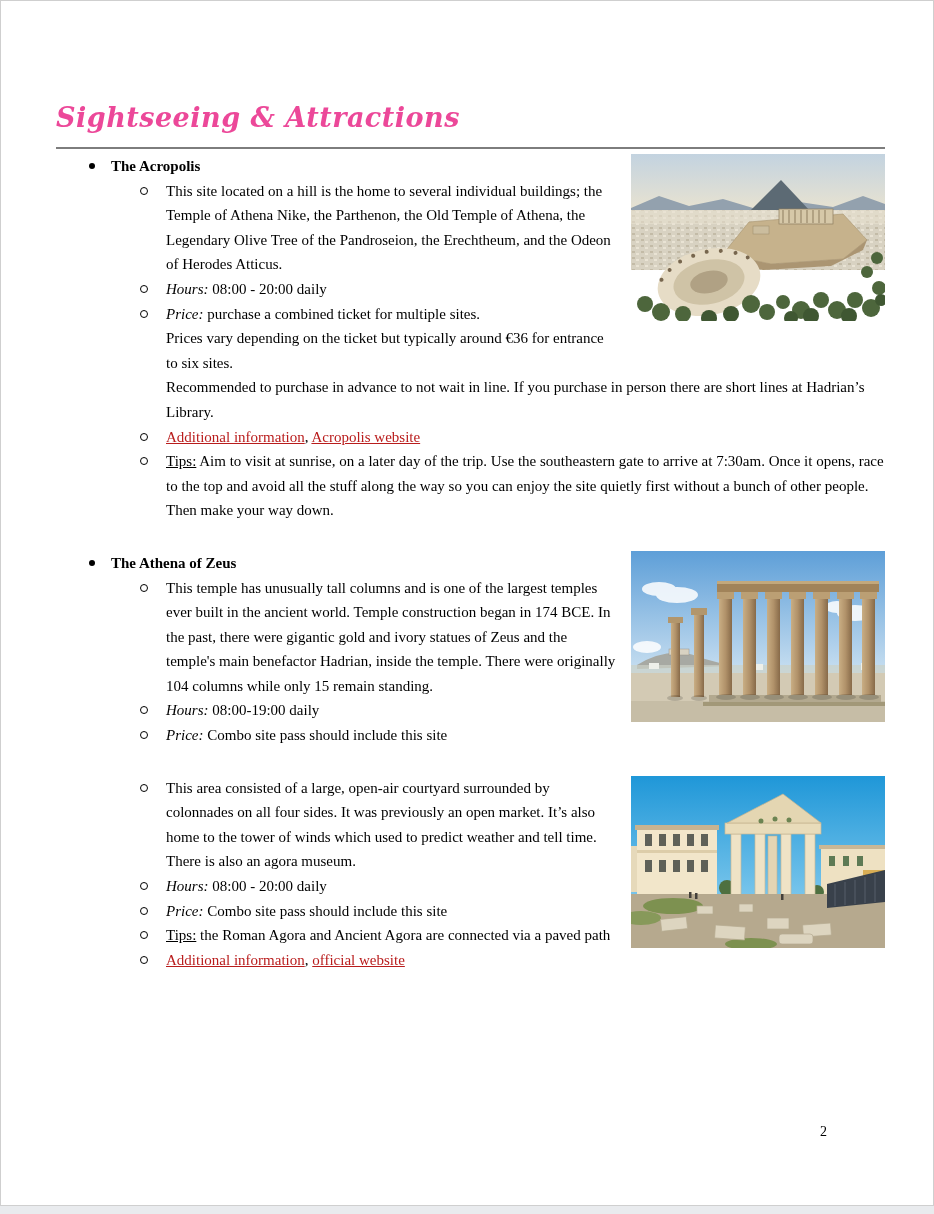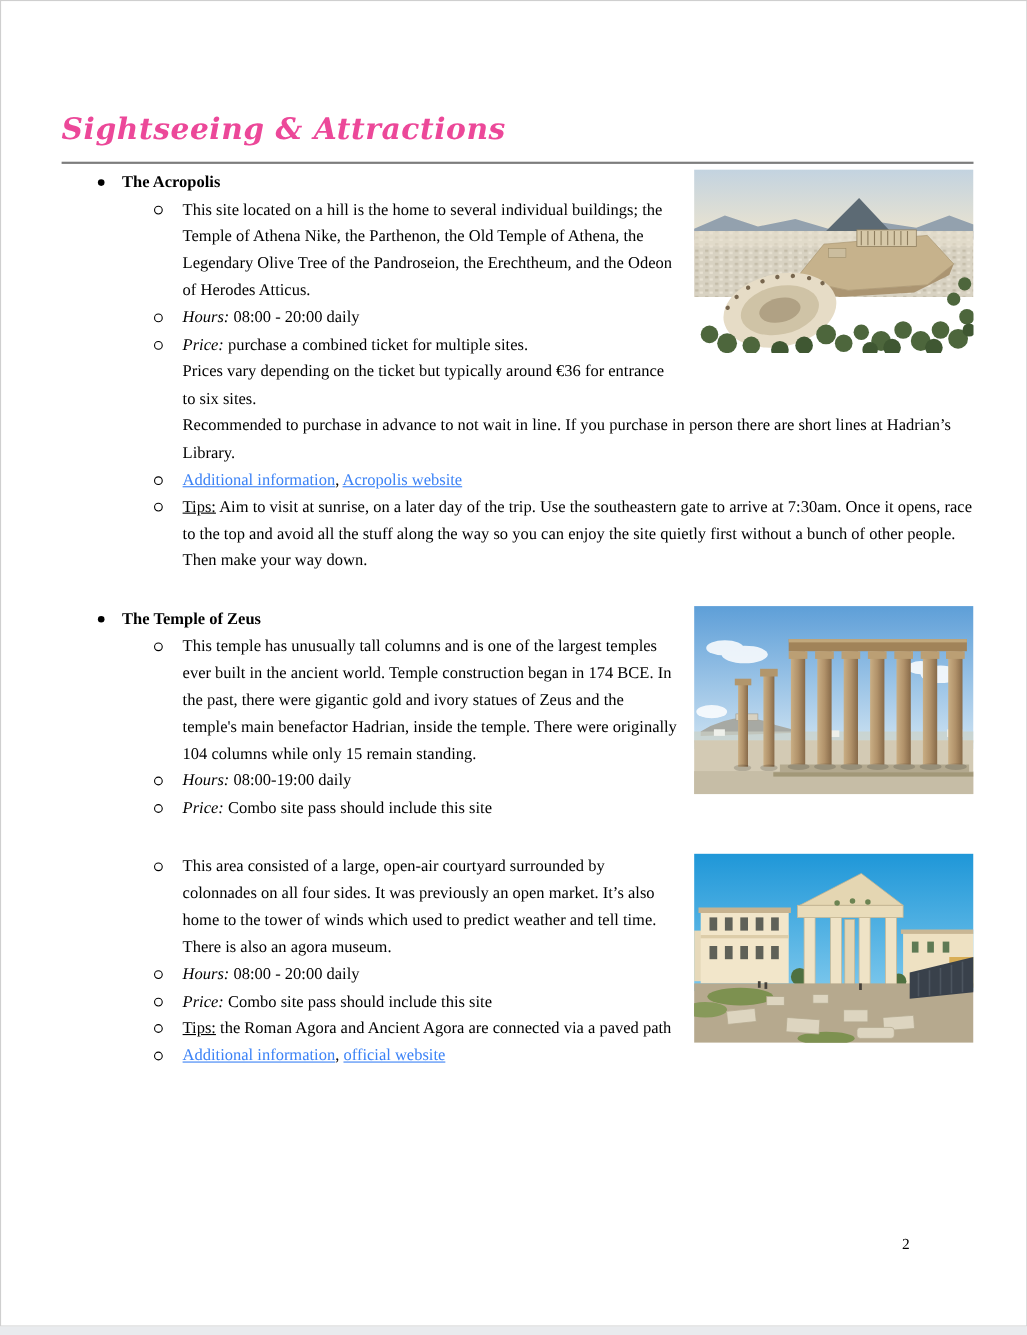"Additional information" a.doclink { color: #3b82f6 -> #b91c1c }
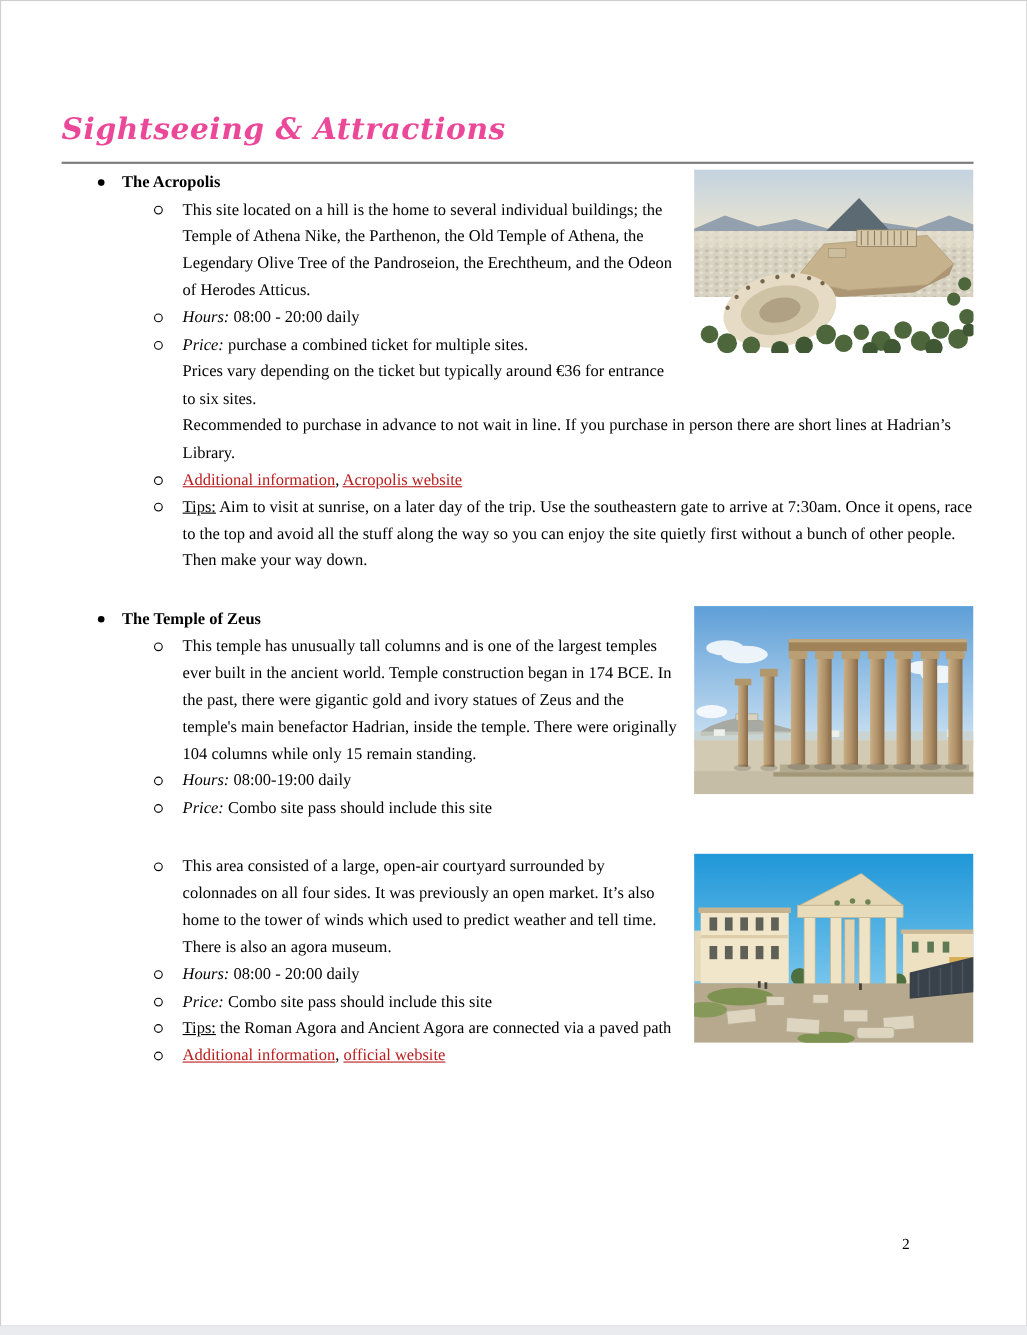"The Temple of Zeus" span { text: Temple -> Athena }
